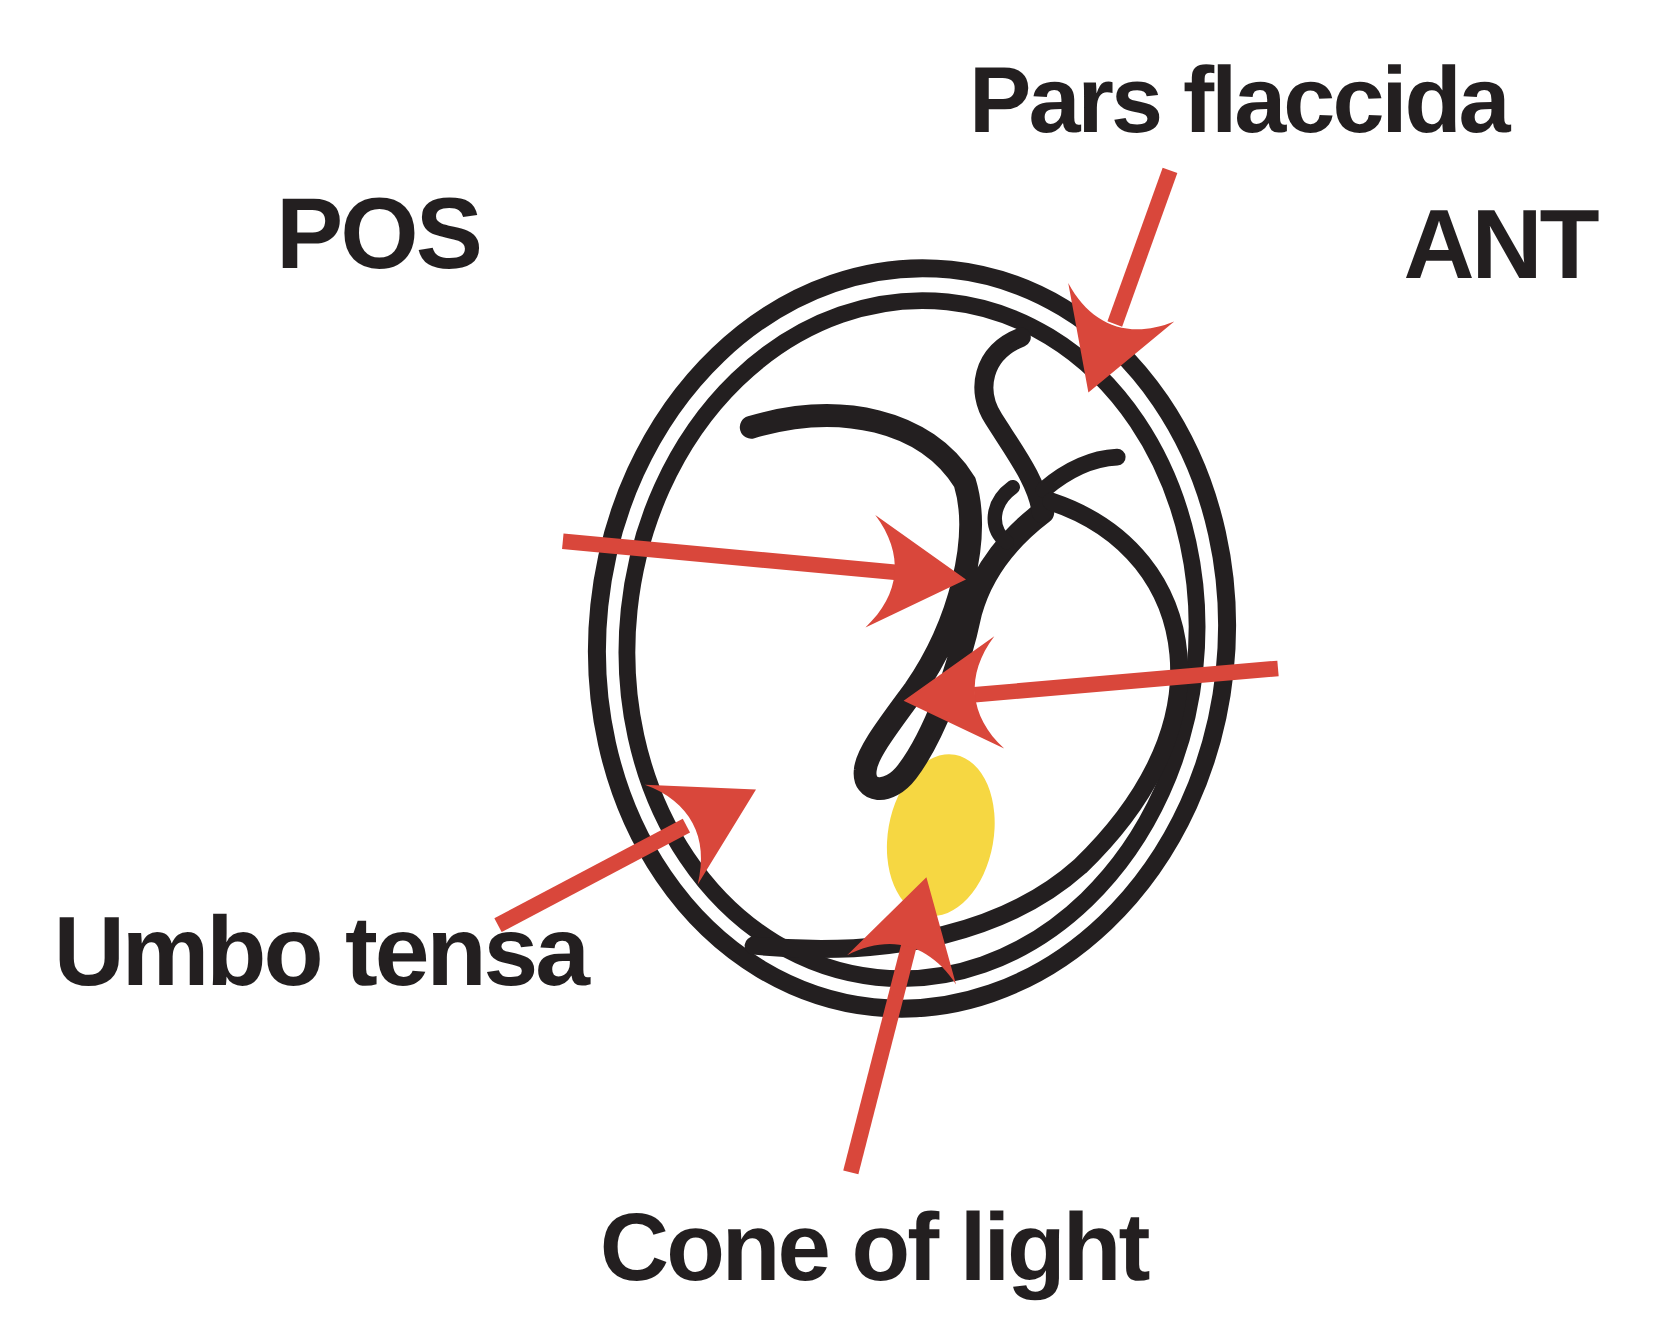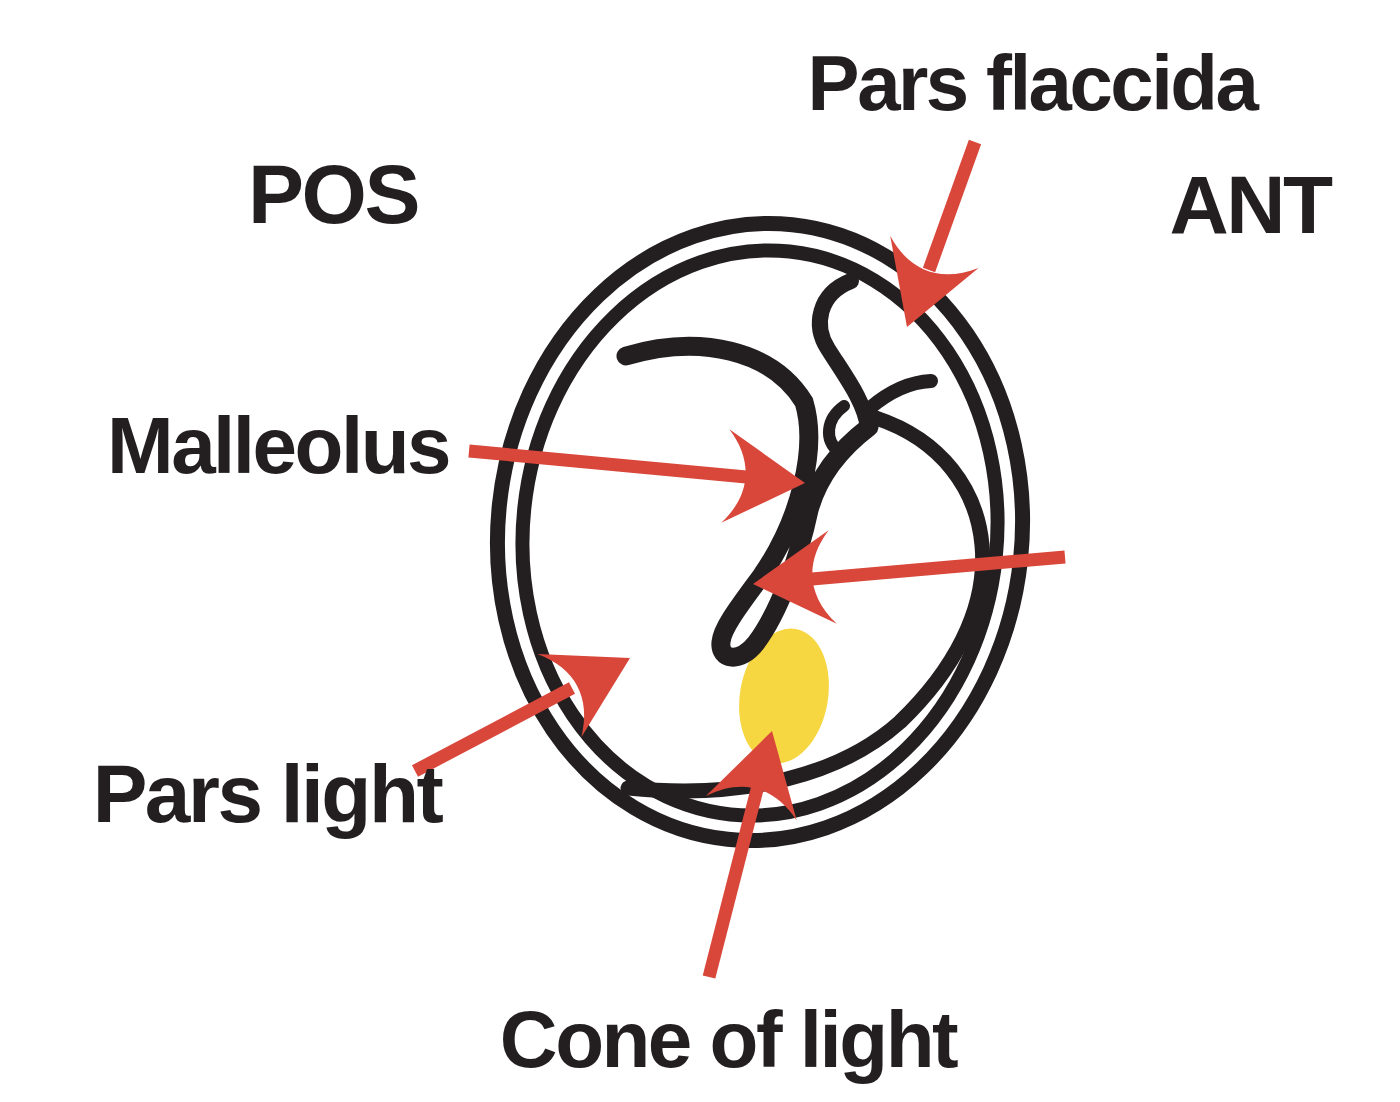"POS" div.lbl { left: 321px -> 303px }
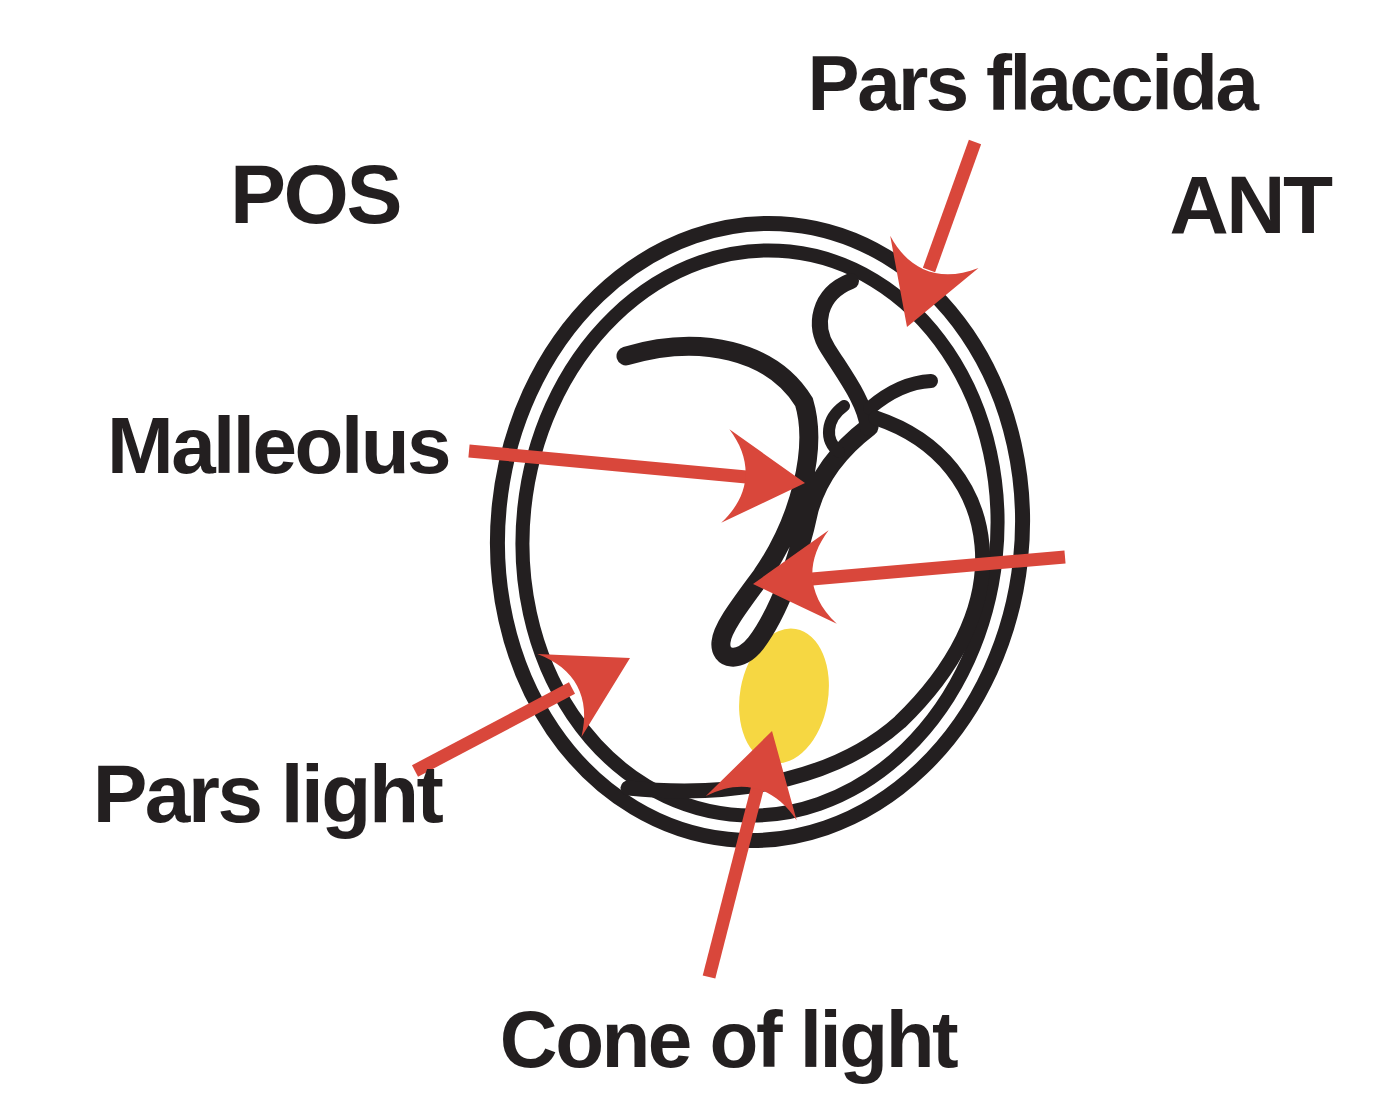"Malleolus" div.lbl { html: <div>Malleolus</div> -> none }
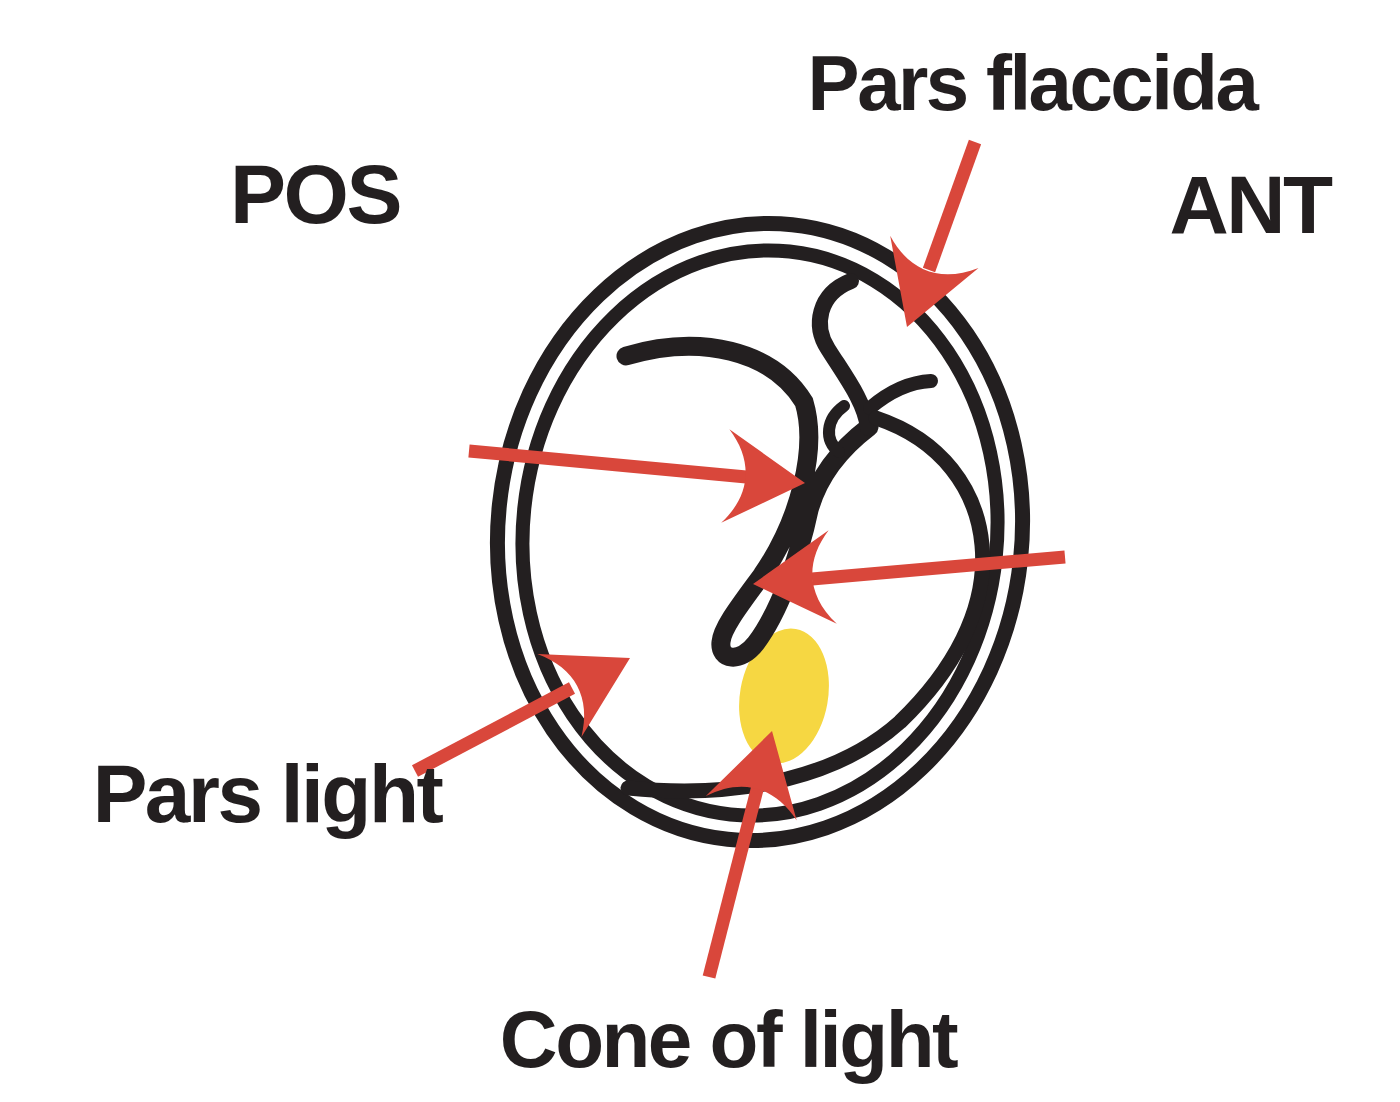"Pars light" div.lbl { text: Pars light -> Umbo tensa }
